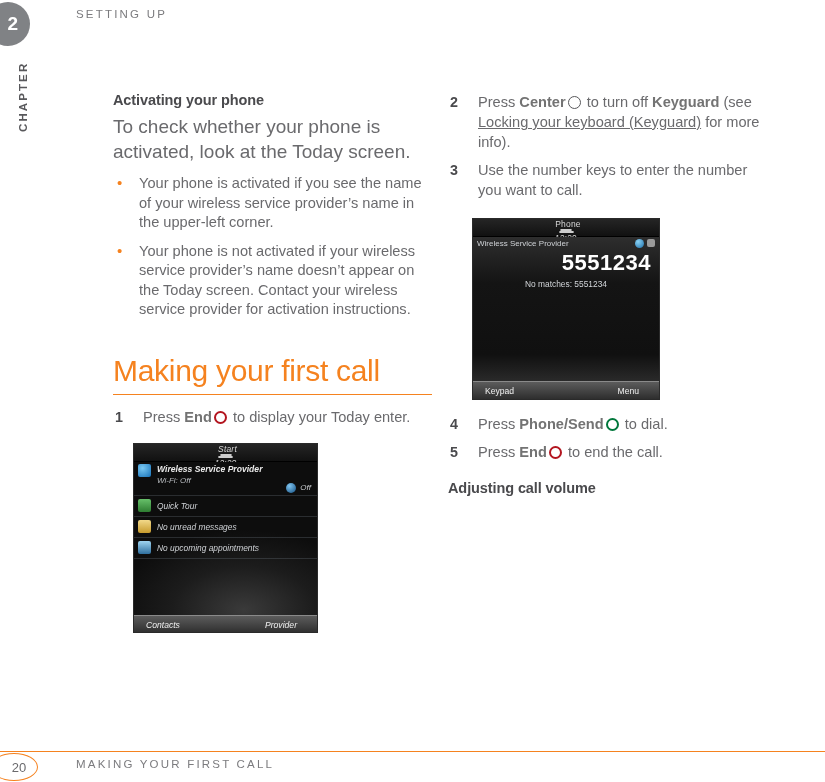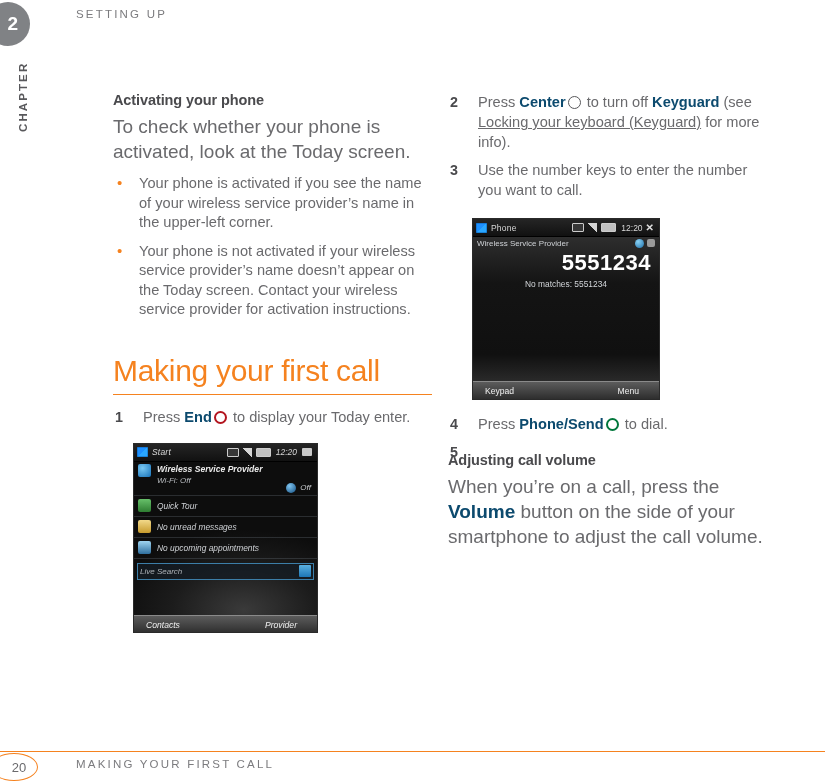"Center" p.body b, li.bullet b, .step-text b { color: #0c4a6e -> #737373 }
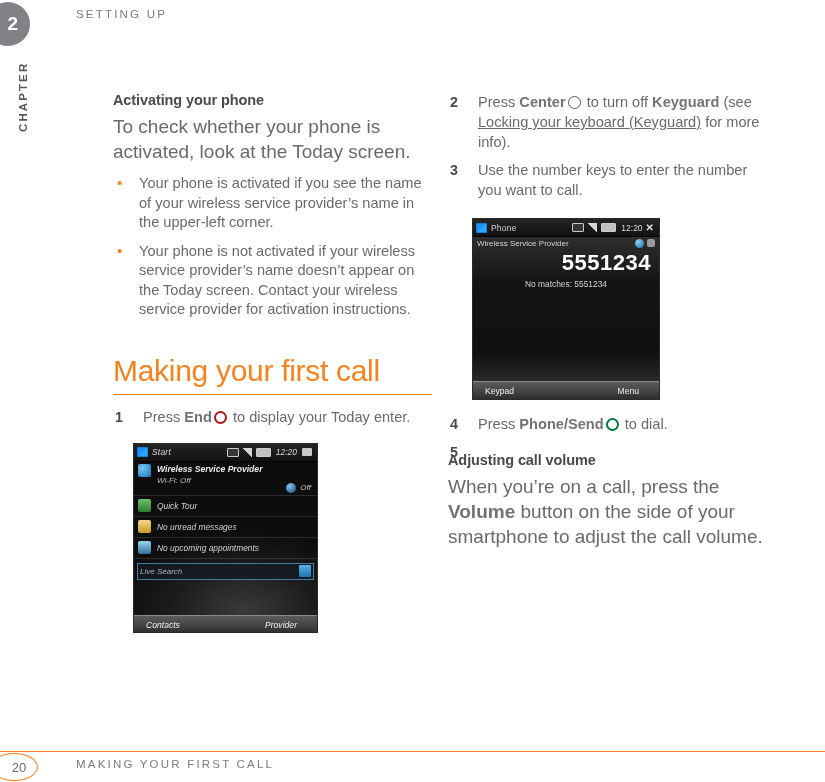"Phone" .sbar { flex-direction: none -> column }
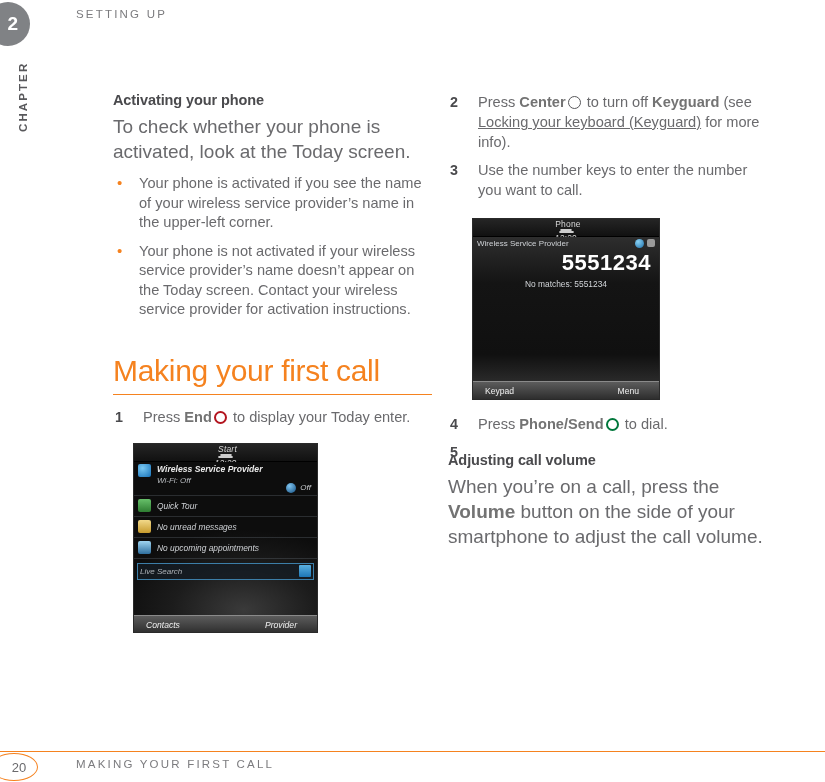"Press End to end the" span.step-text { html: none -> <span><span>Press </span><b>End</b><span></span><span> to end the call.</span></span> }
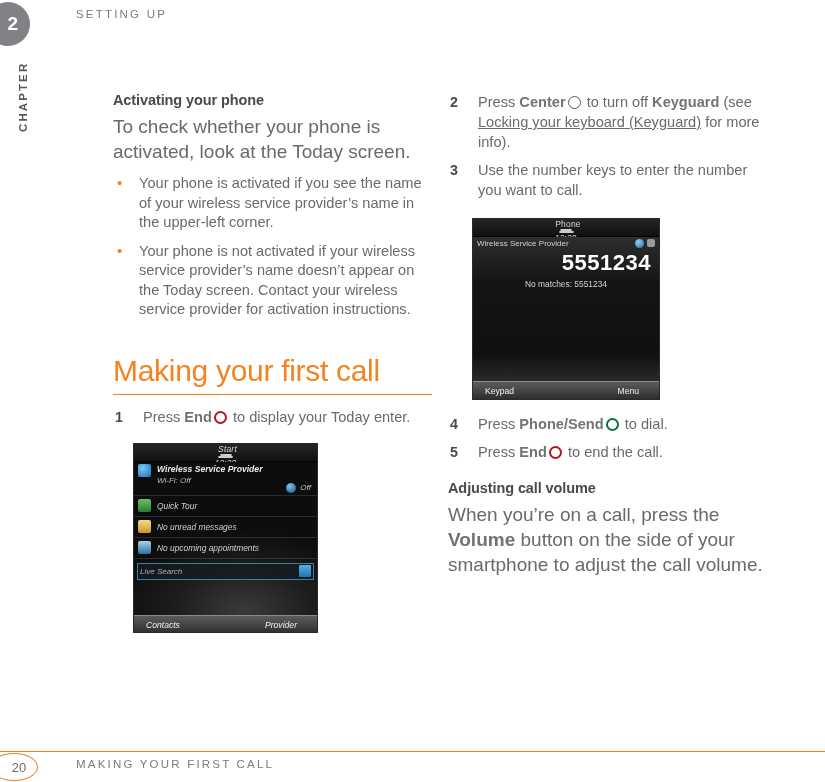"When you’re on a call," p.body { html: <p><span>When you’re on a call, press the </span><b>Volume</b><span> button on the side of your smartphone to adjust the call volume.</span></p> -> none }
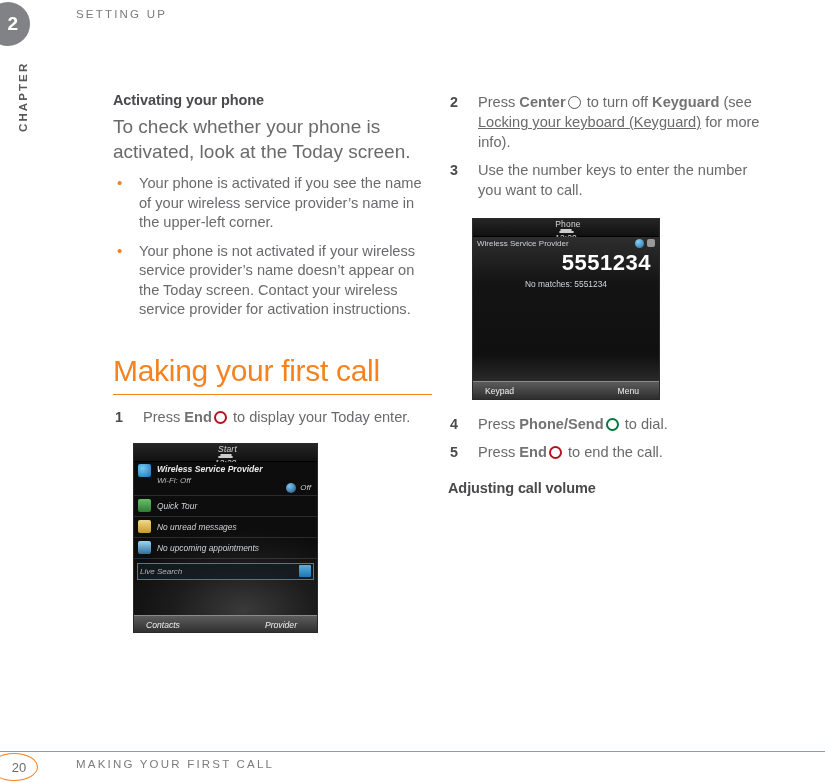"Live Search" div.t-search { html: <div> <span>Live Search</span> <span></span> </div> -> none }
